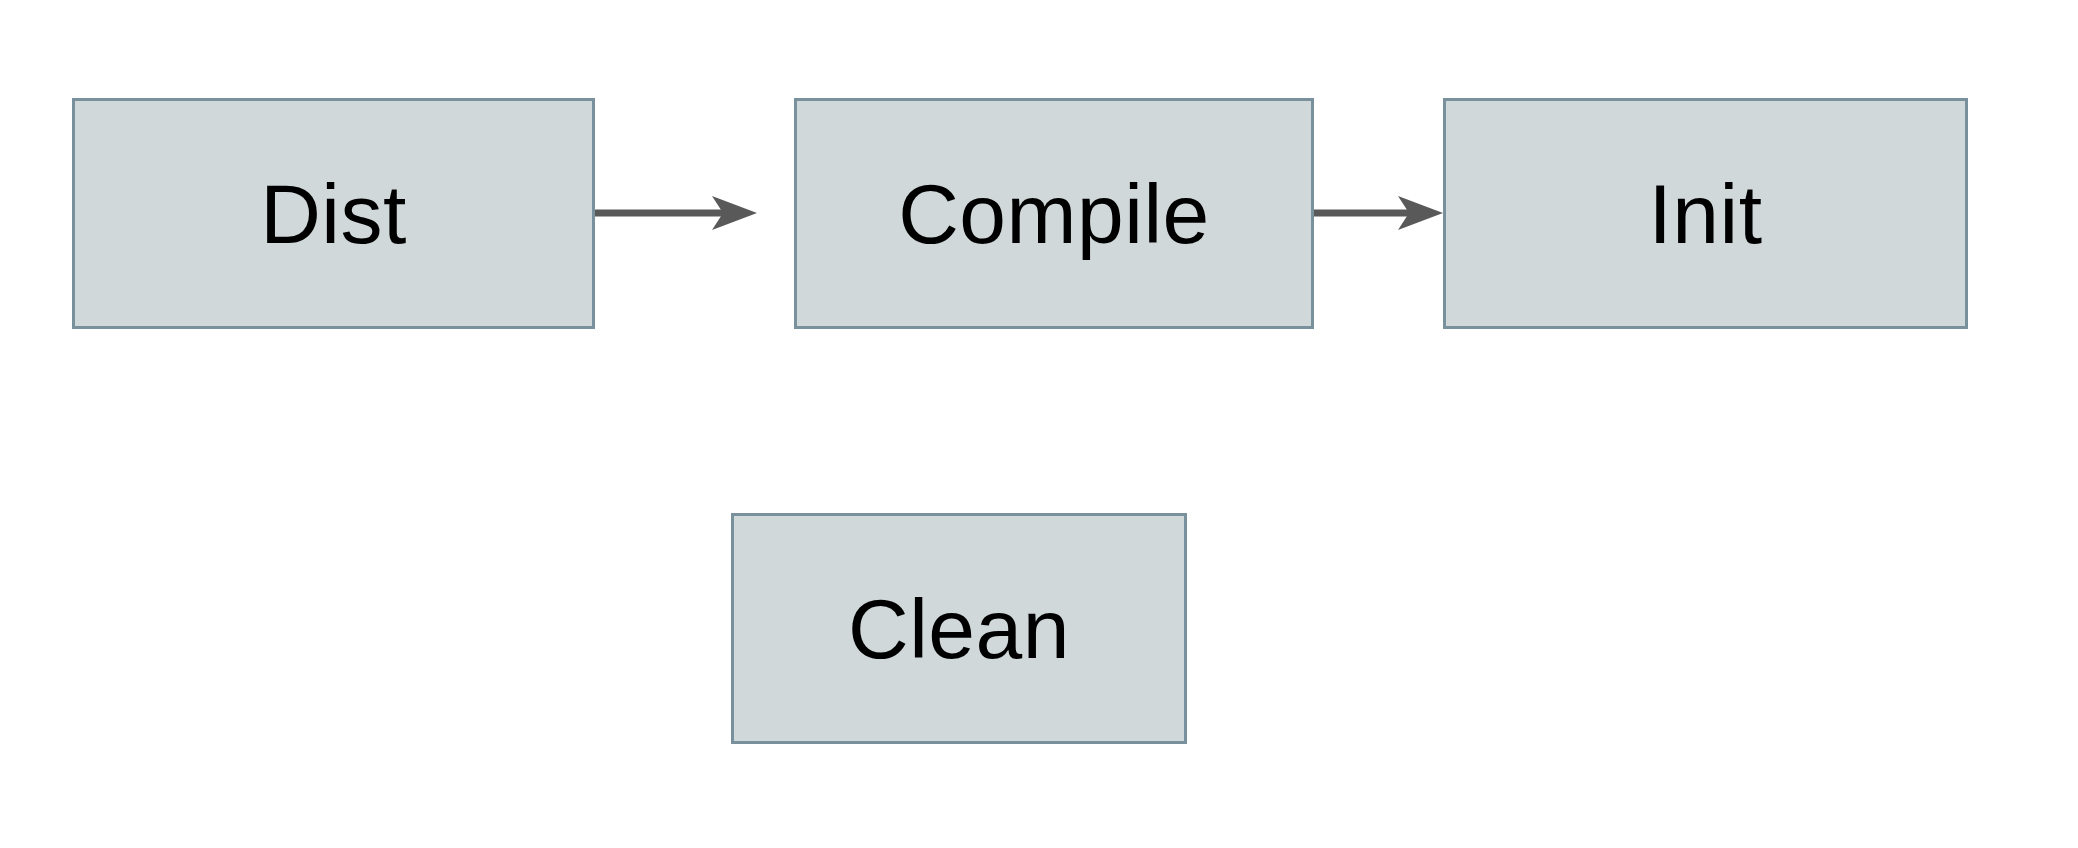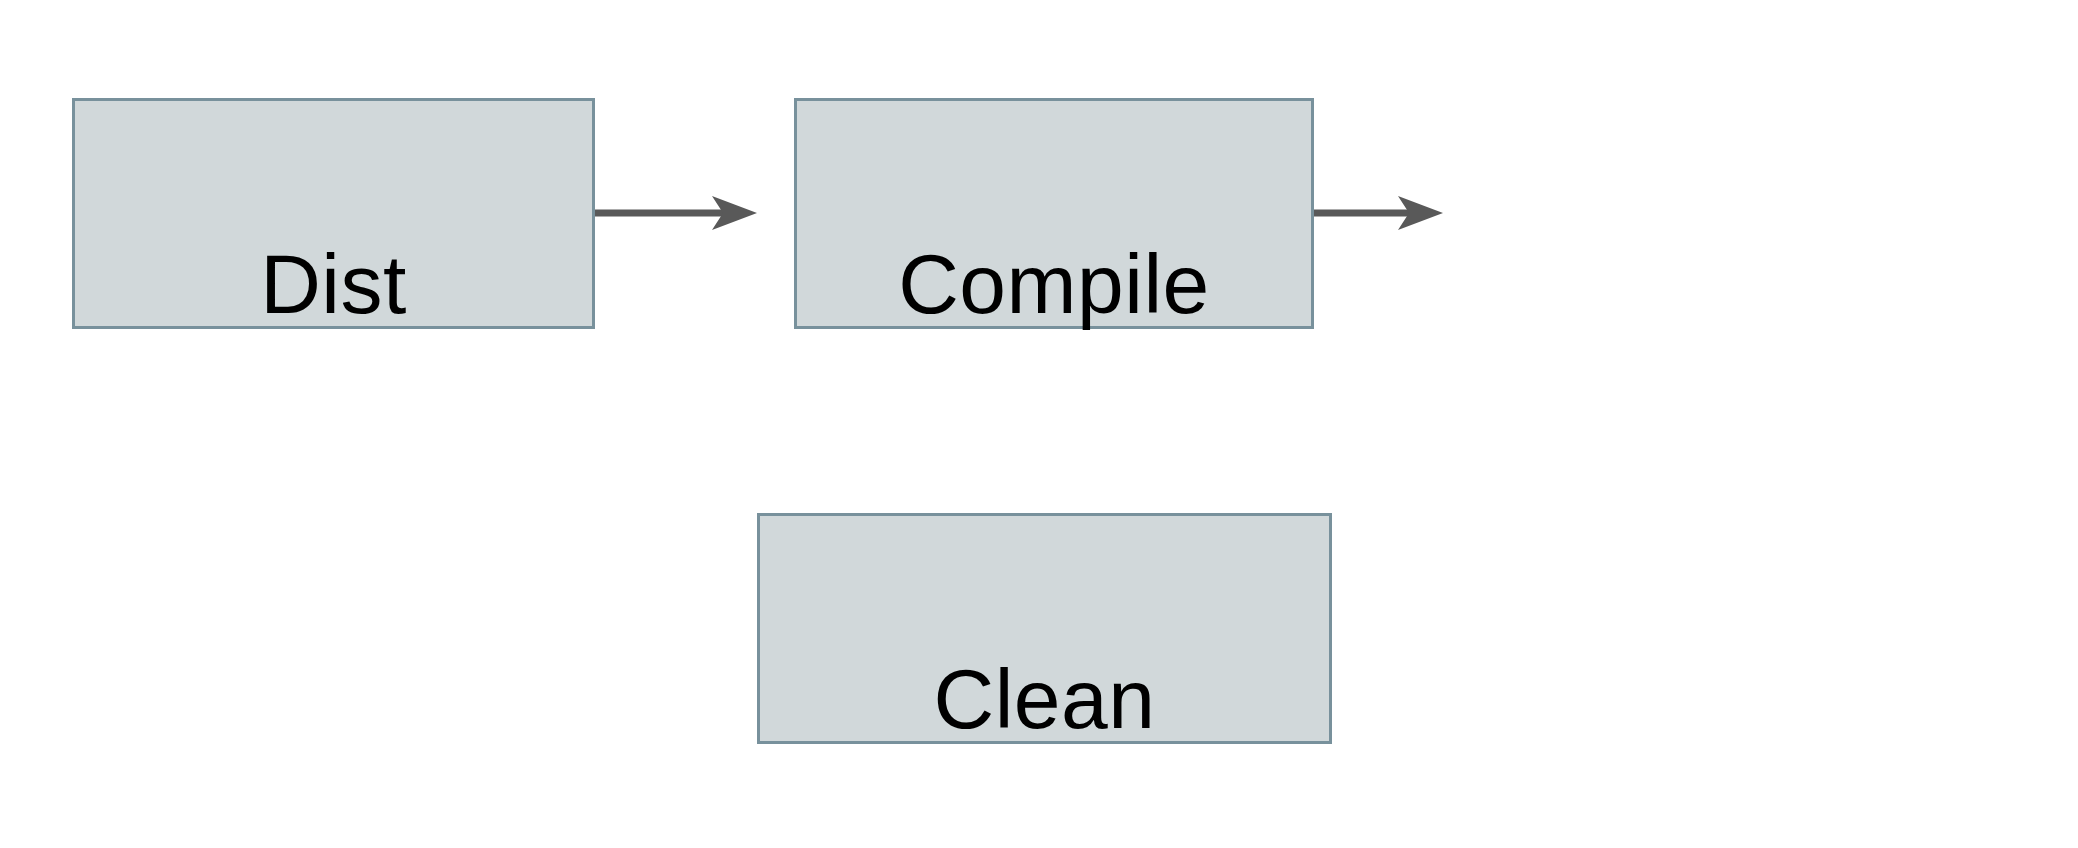"Dist" .node { align-items: flex-end -> center }
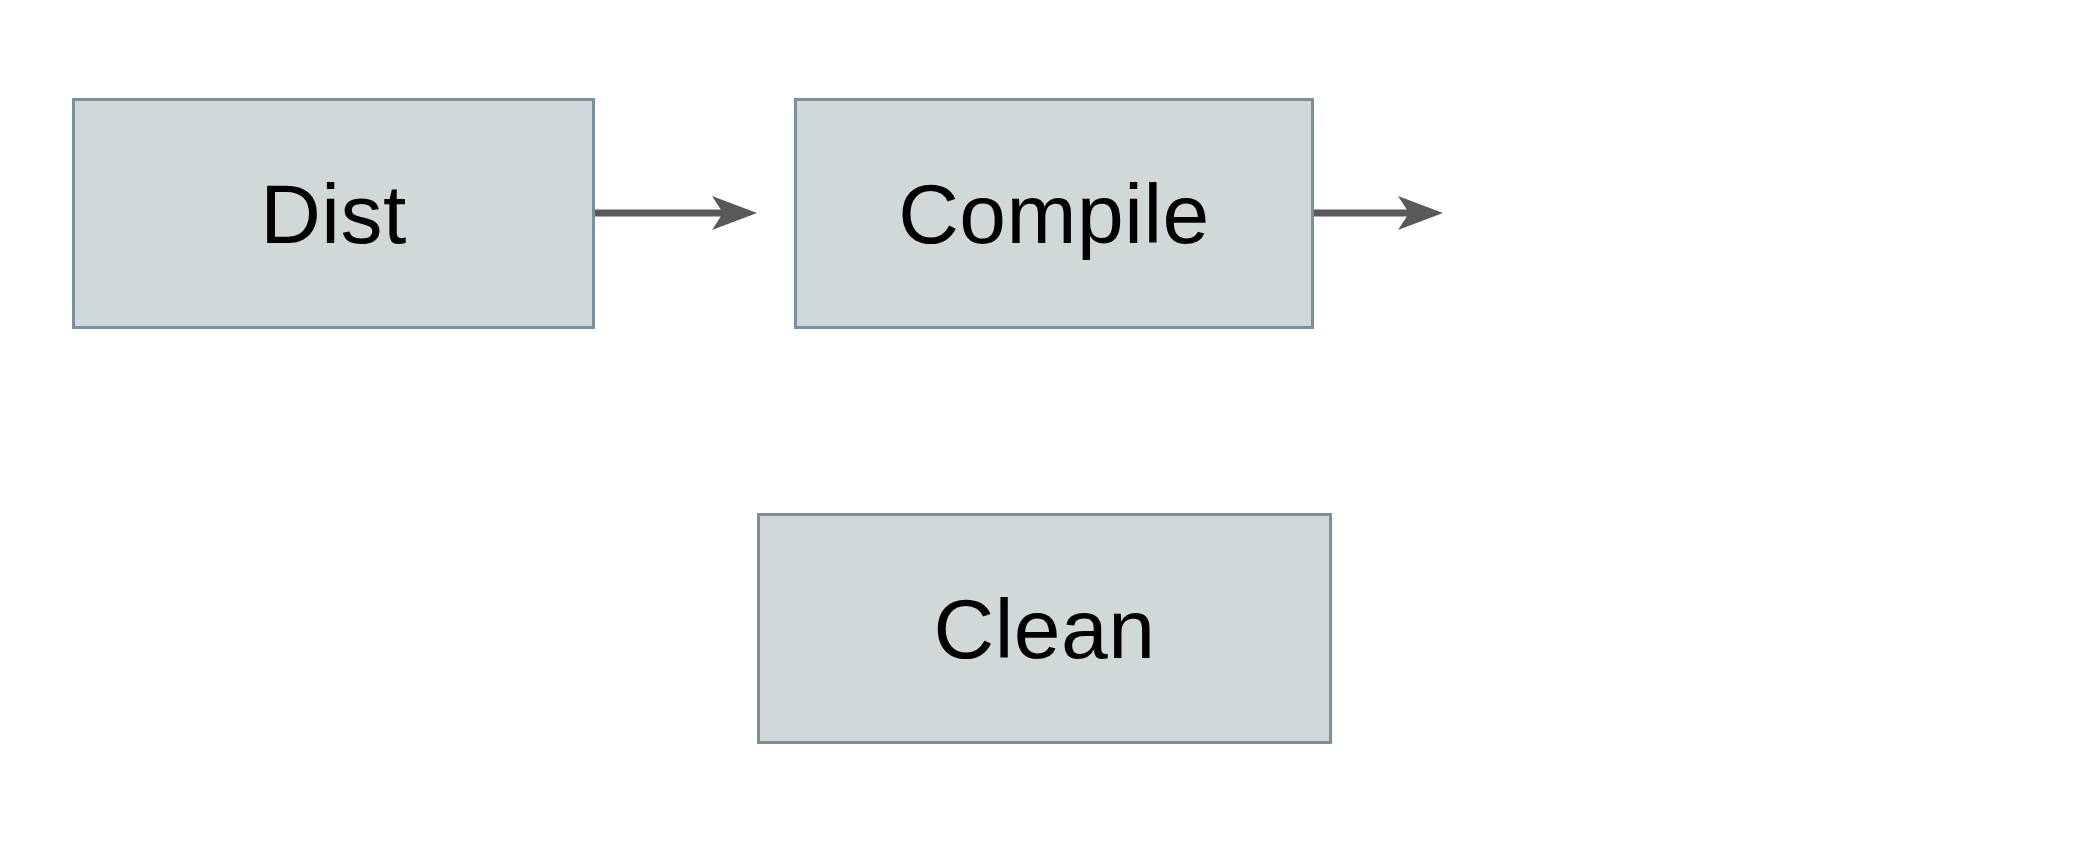"Init" div.node { html: none -> <div> <span>Init</span> </div> }
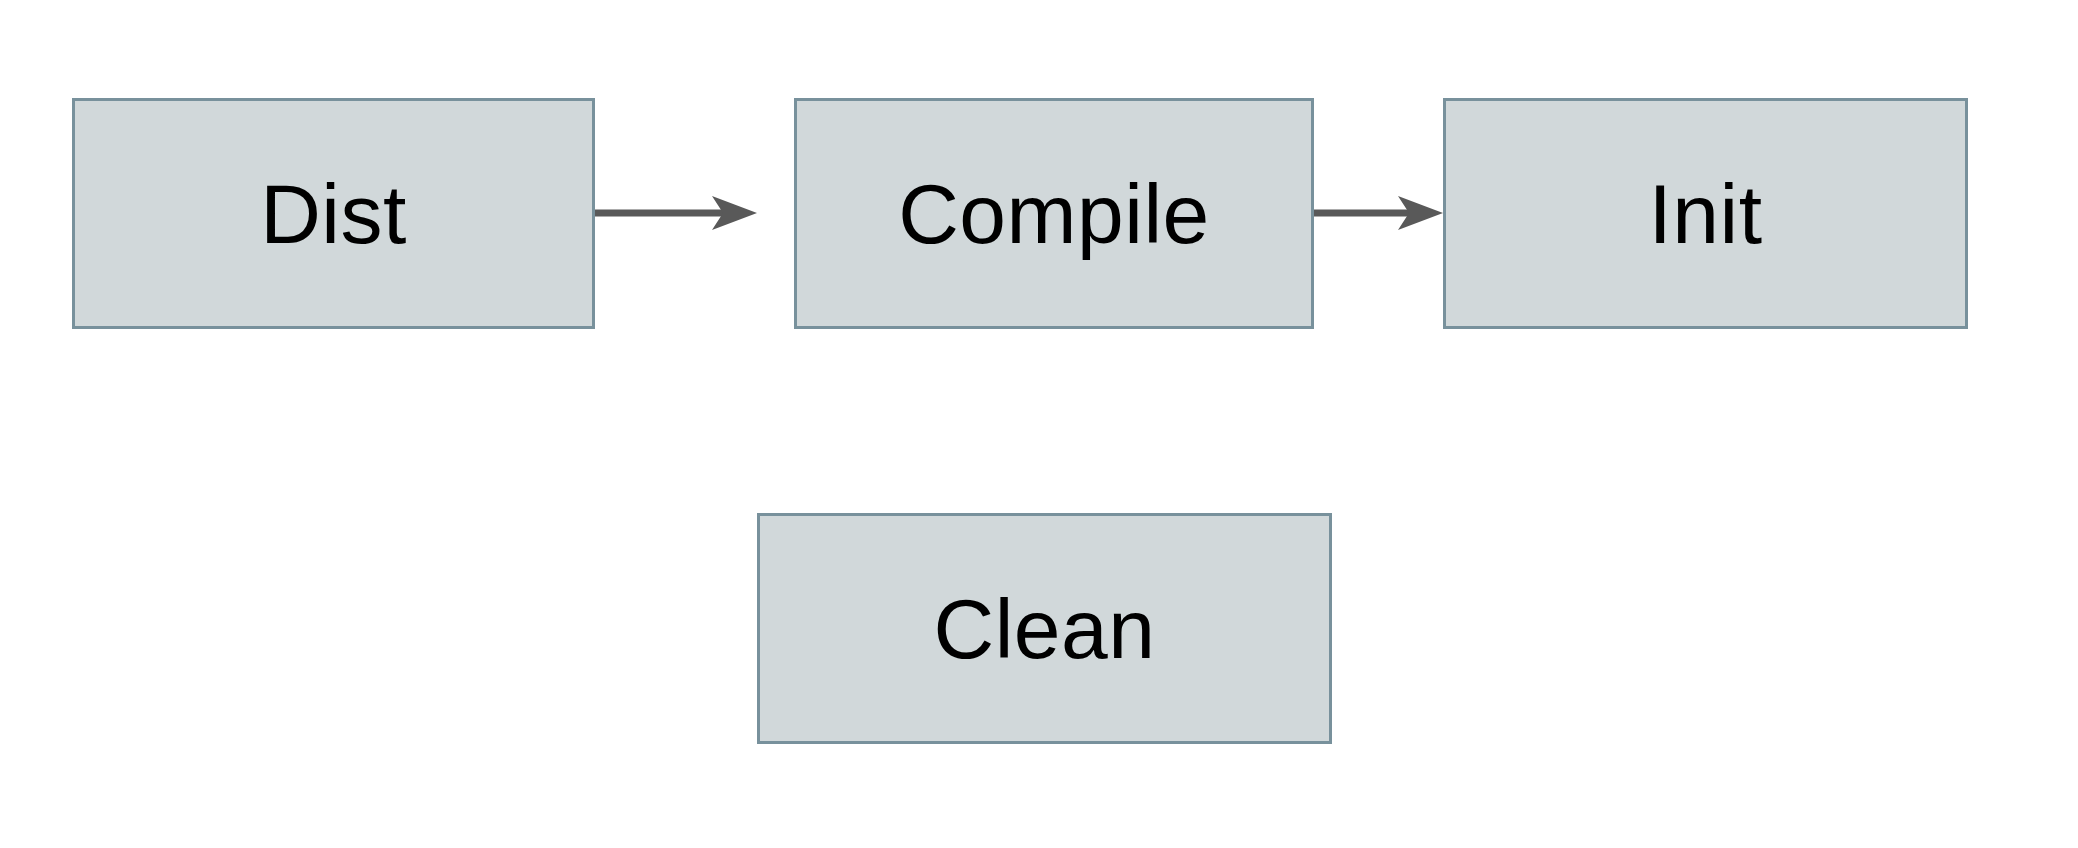"Clean" .node-clean { left: 757px -> 731px; width: 575px -> 456px }
